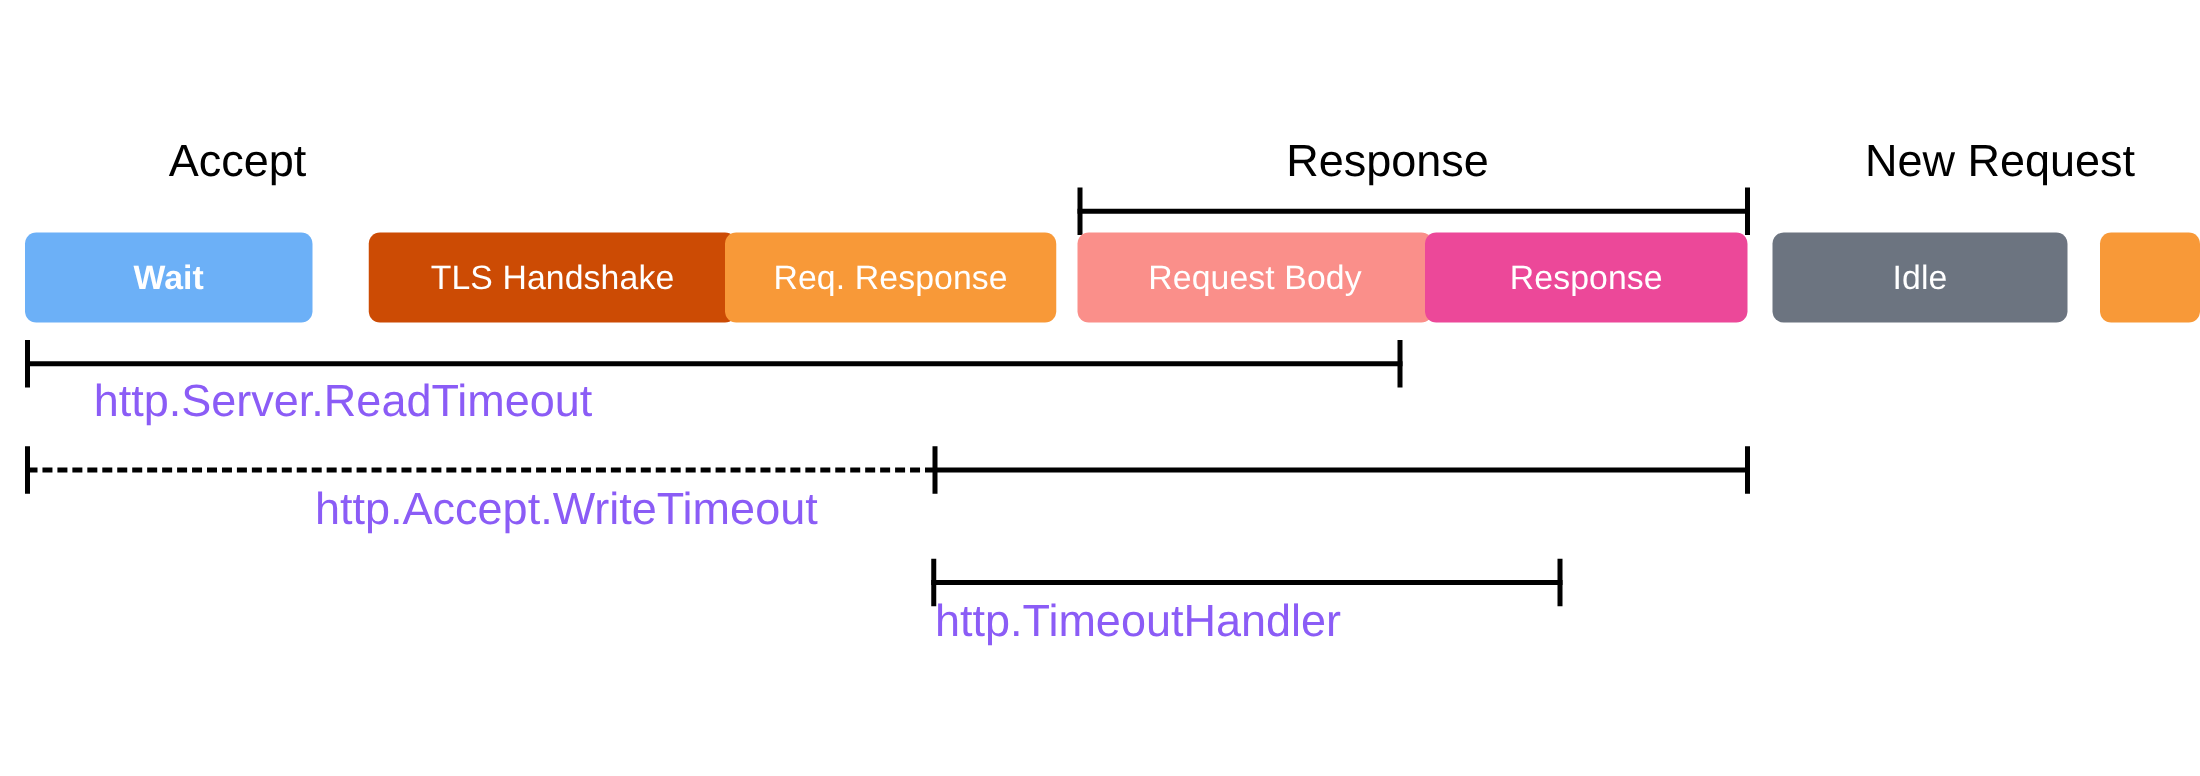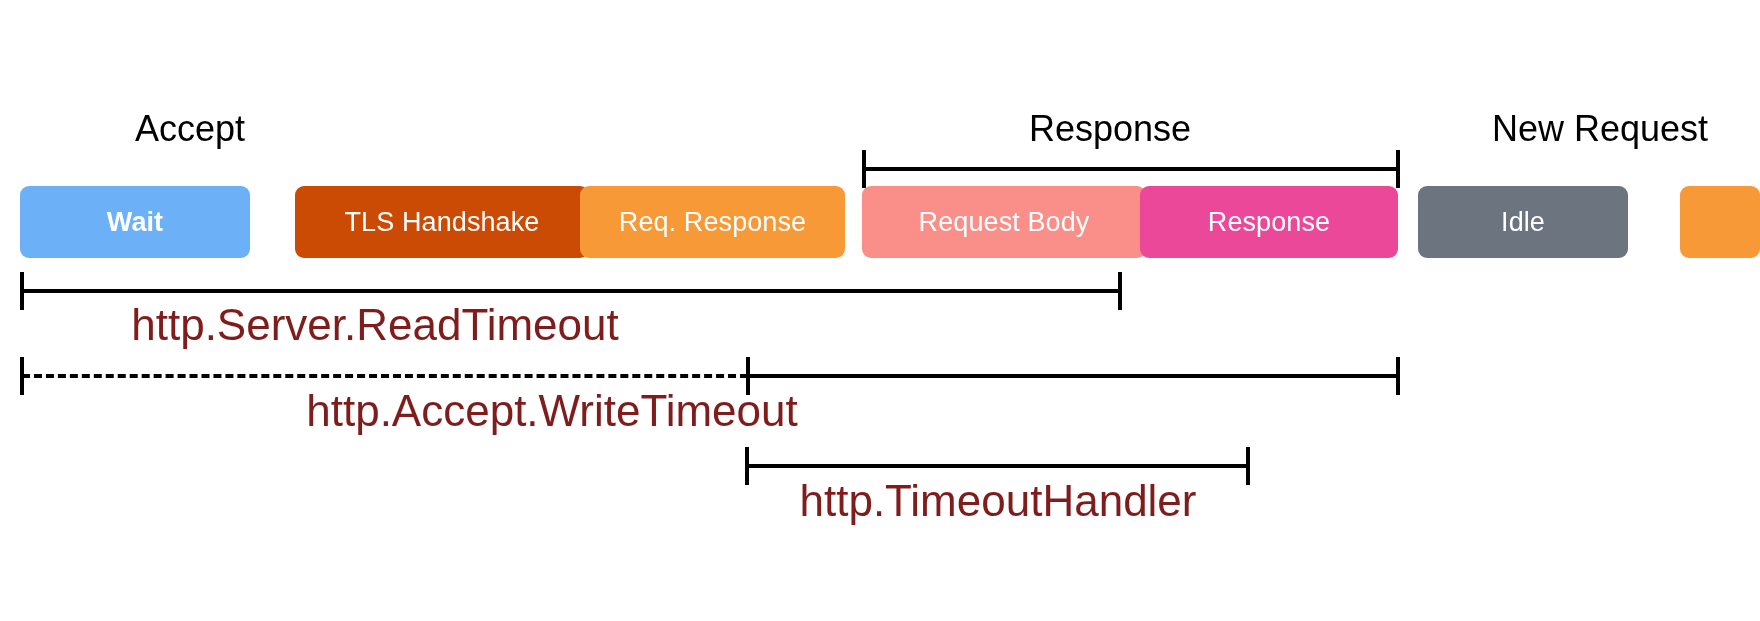"Idle" div.phase { width: 210px -> 236px }
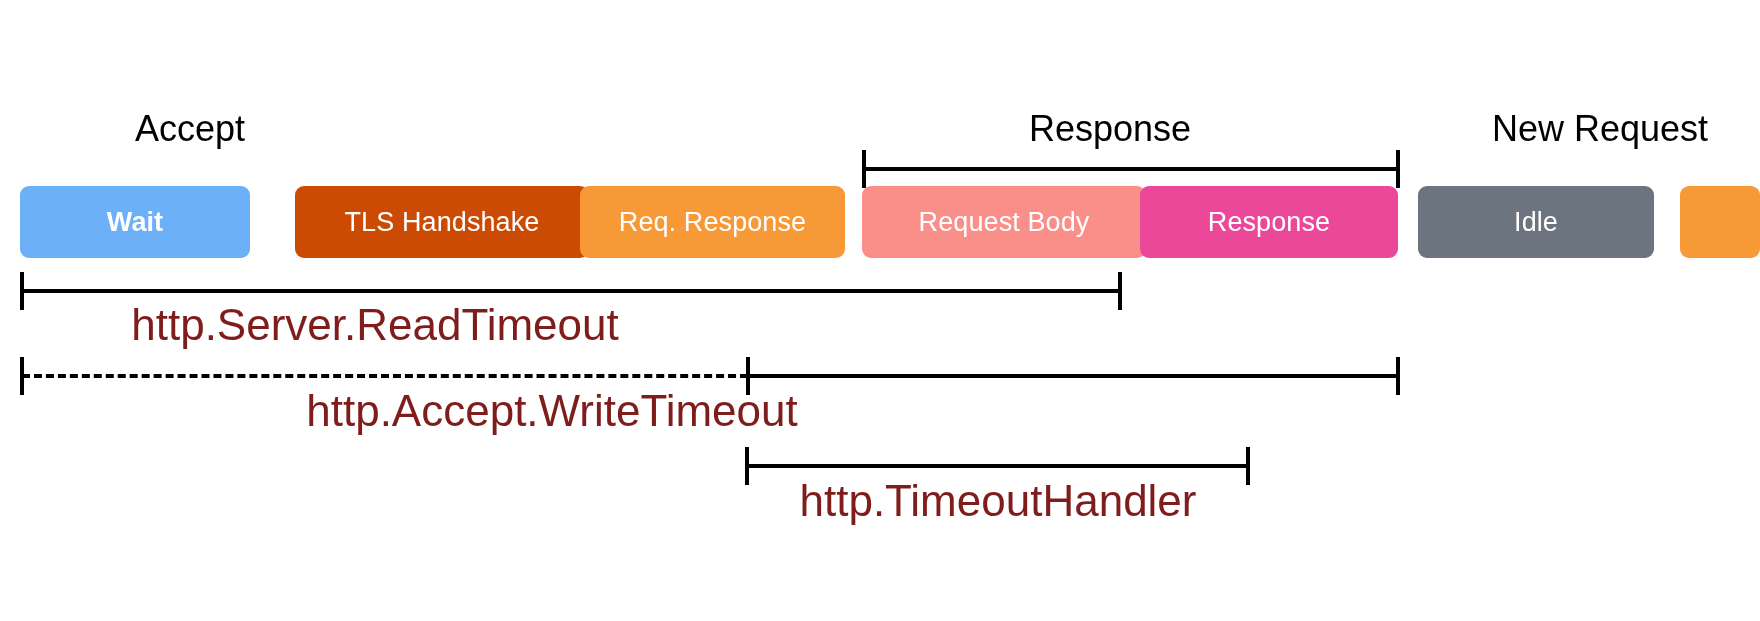"http.Server.ReadTimeout" .bracket-caption { color: #7f1d1d -> #8b5cf6; font-size: 44px -> 36px; text-align: center -> none }
